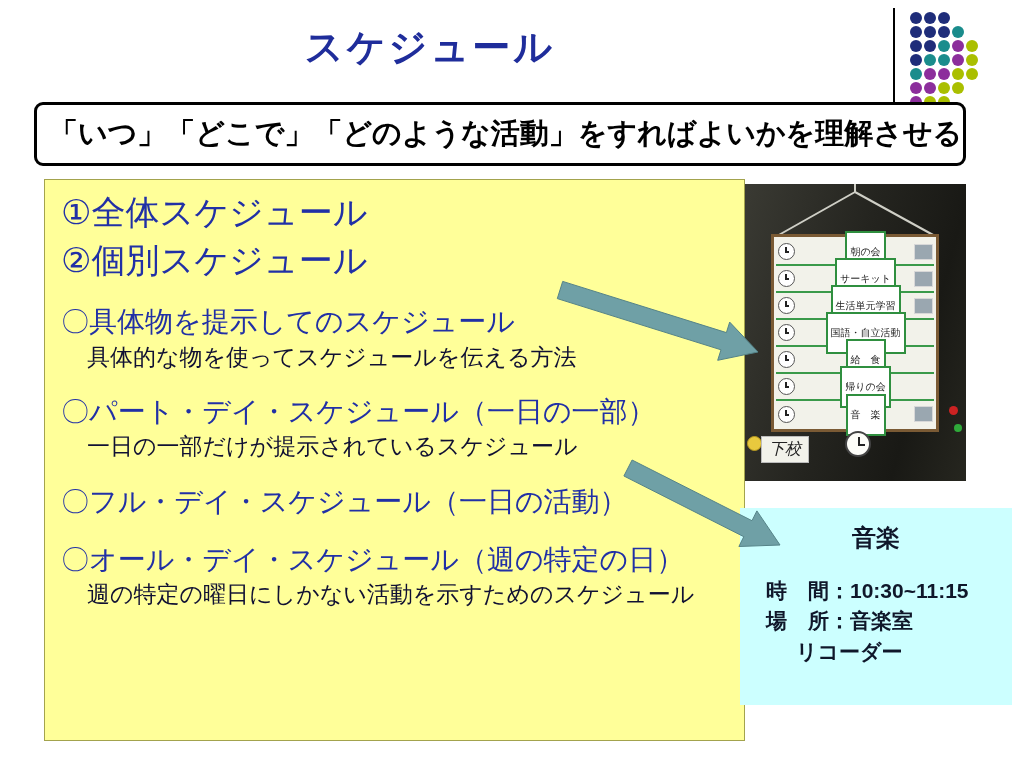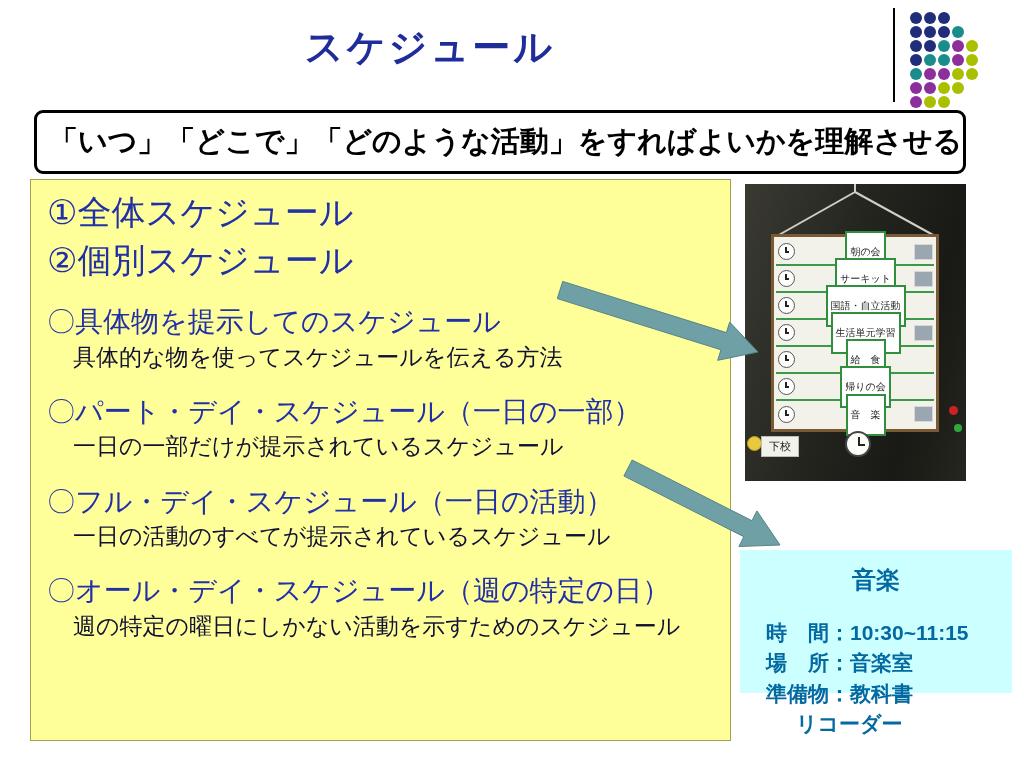"「いつ」「どこで」「どのような活動」をすればよいかを理解させる" .subtitle-box { top: 110px -> 102px }
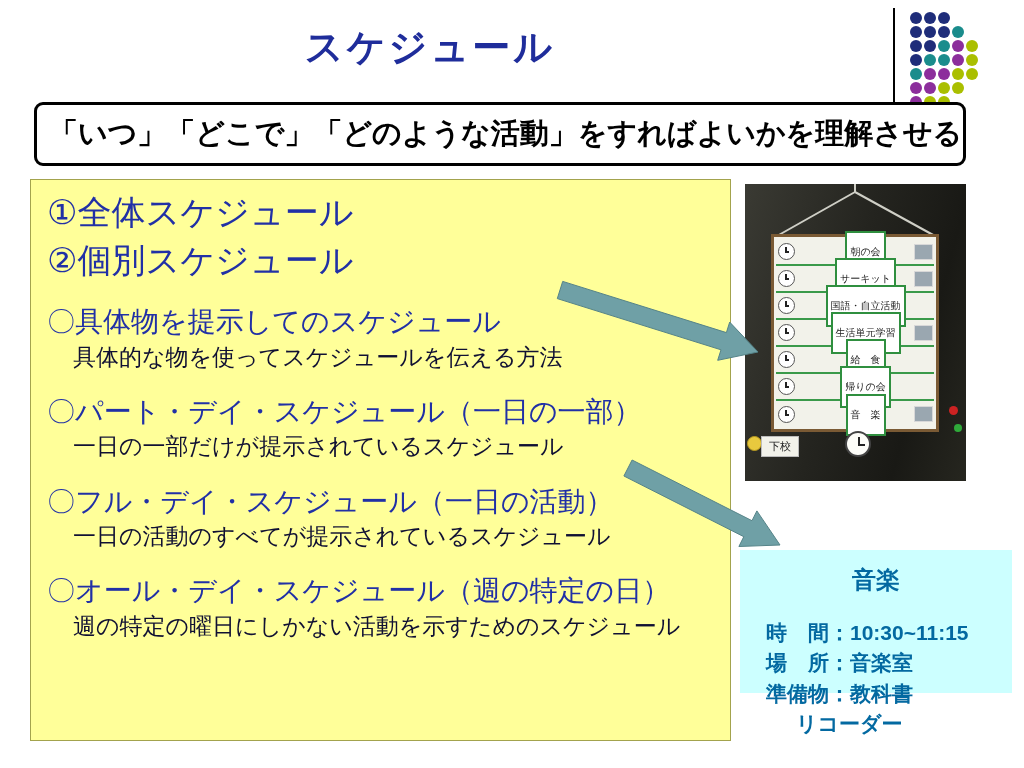"①全体スケジュール" .yellow-box { left: 30px -> 44px }
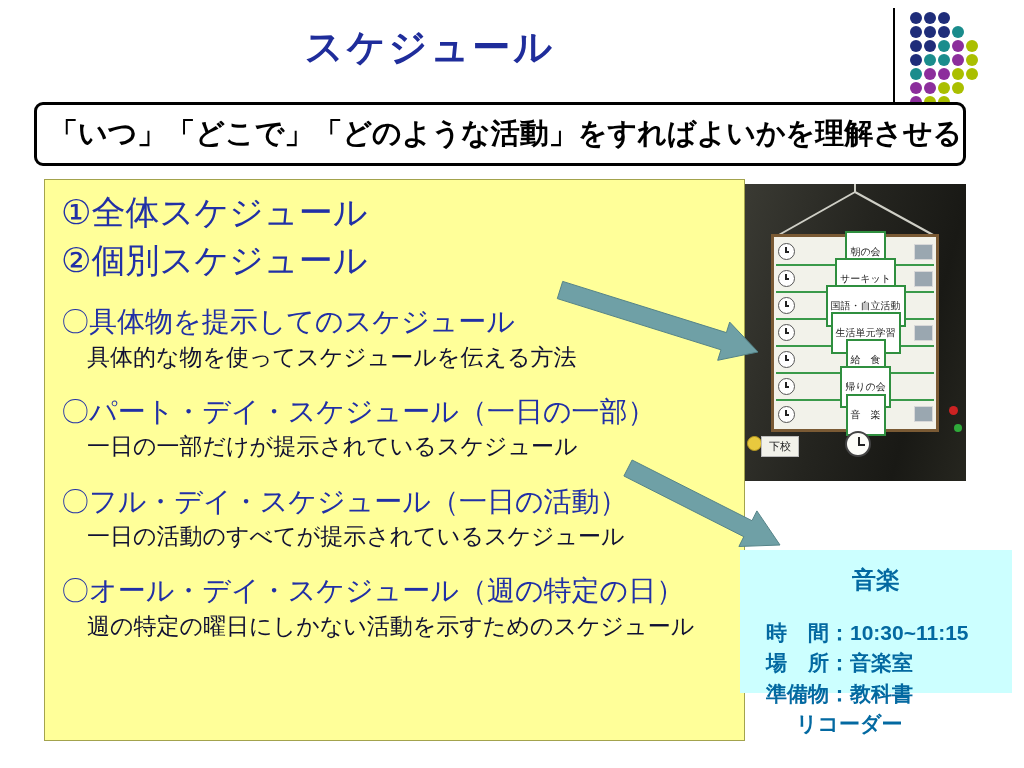"国語・自立活動" div.board-row { order: before "生活単元学習" -> after "生活単元学習" }
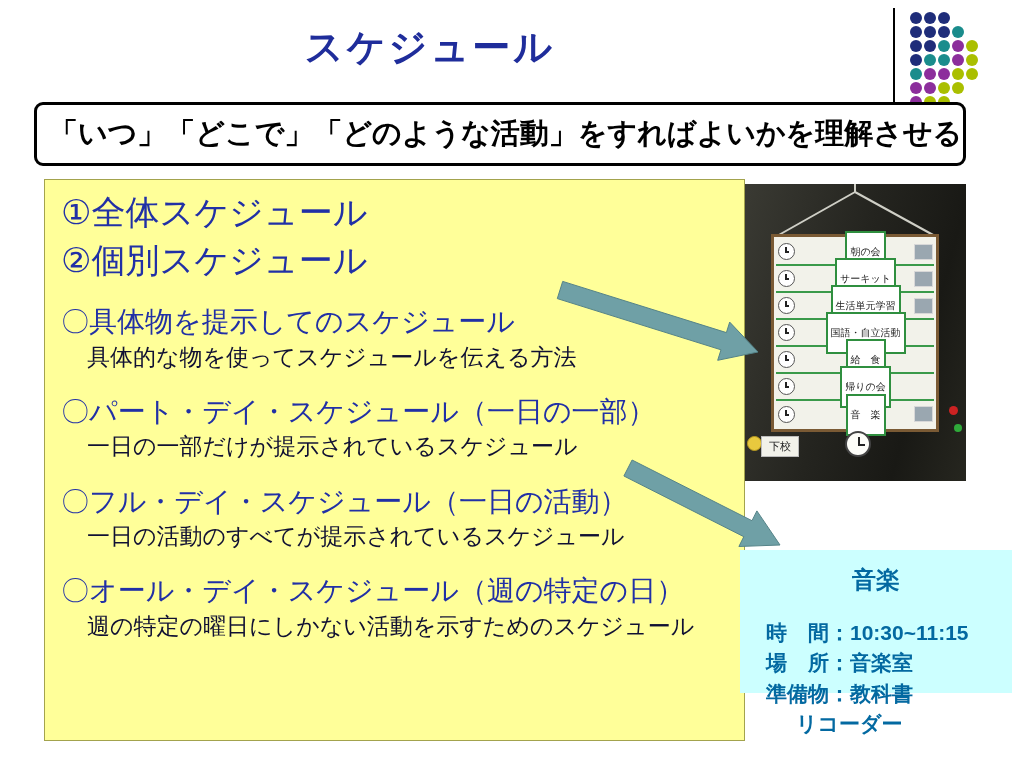"下校" .gekou { font-size: 11px -> 16px; font-style: none -> italic }
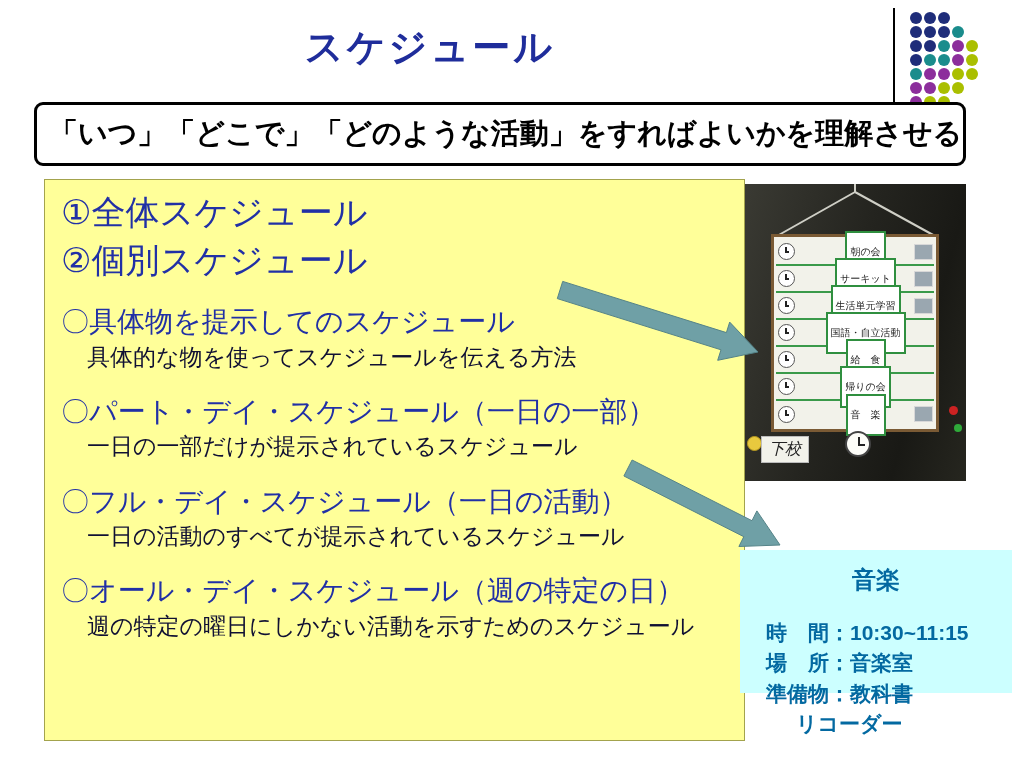"一日の活動のすべてが提示されているスケジュール" div.body-line { html: <div>一日の活動のすべてが提示されているスケジュール</div> -> none }
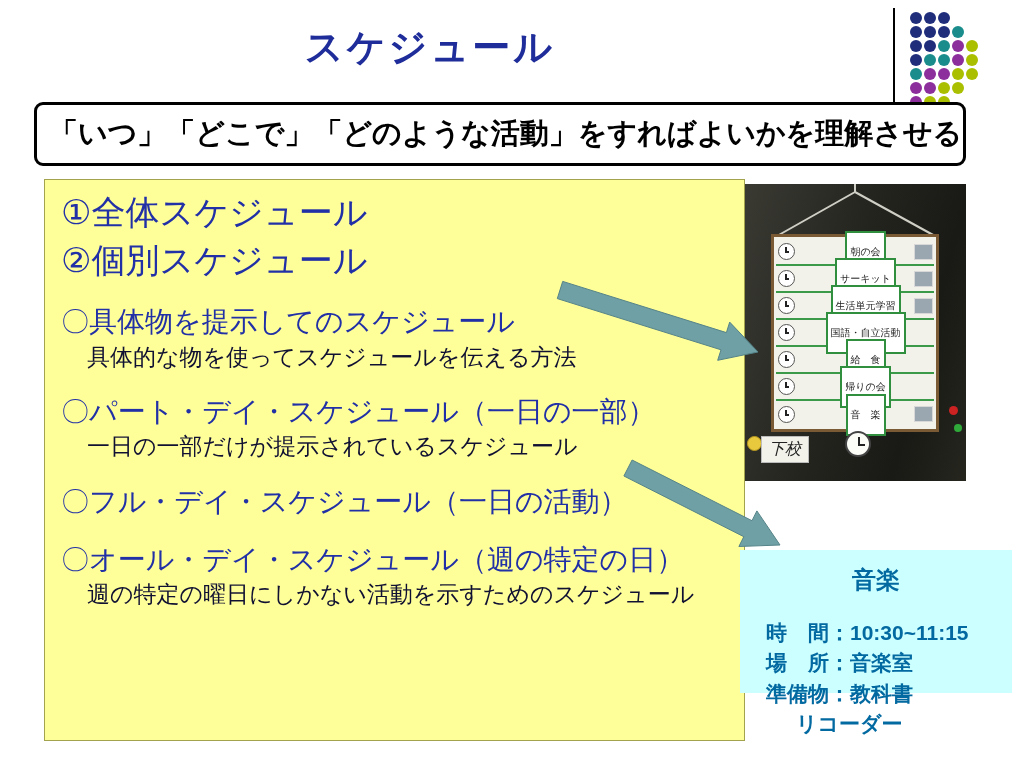"音楽" .info-box { color: #0369a1 -> #0f172a; height: 143px -> 197px; margin-top: 42px -> none }
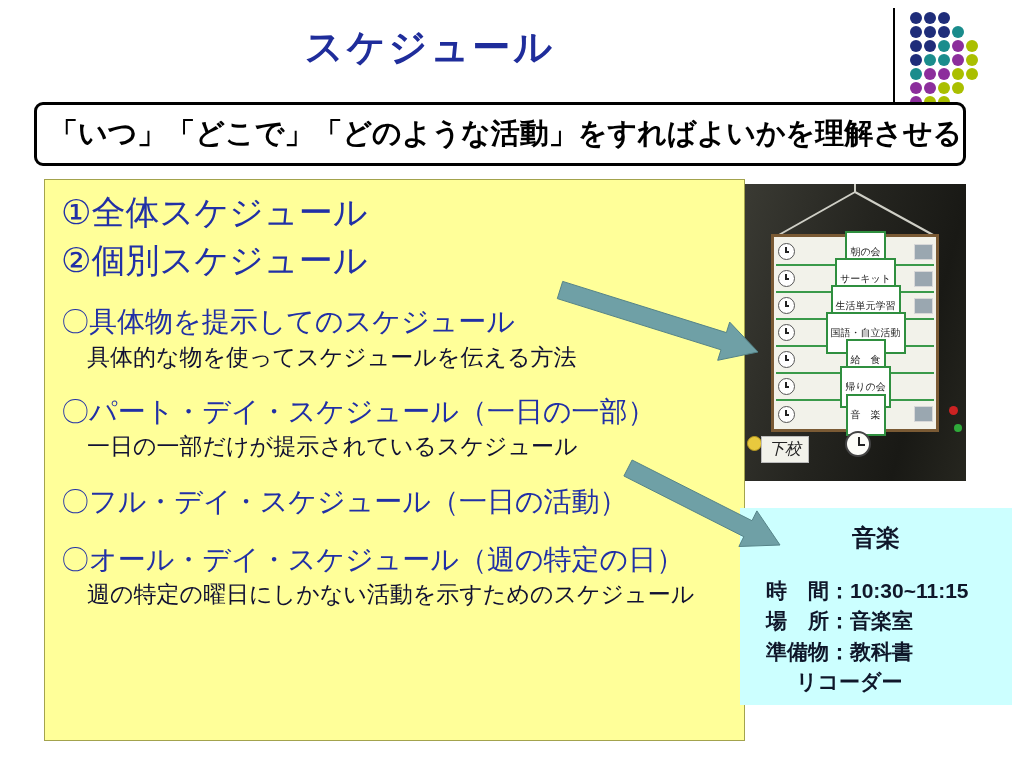"準備物：教科書" div.info-line { html: <div>準備物：教科書</div> -> none }
